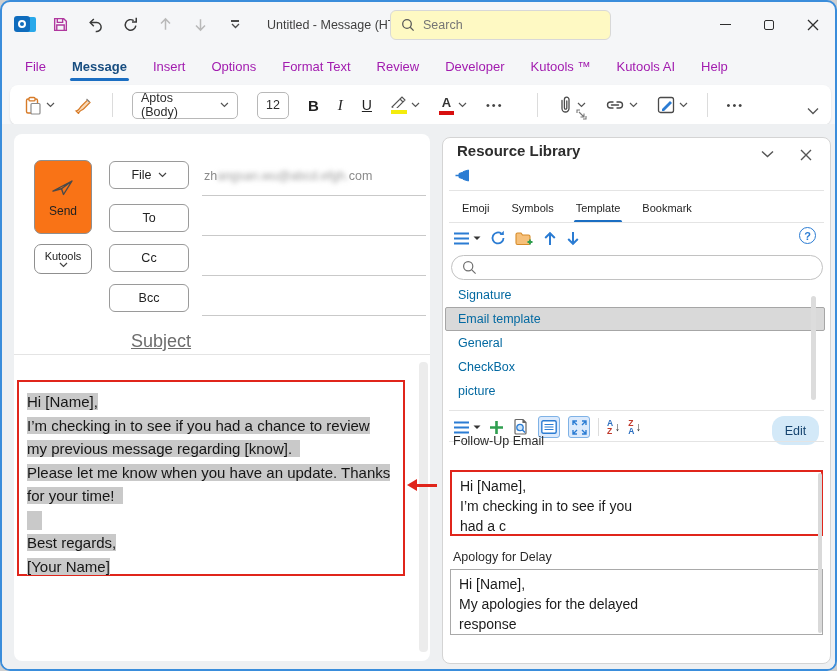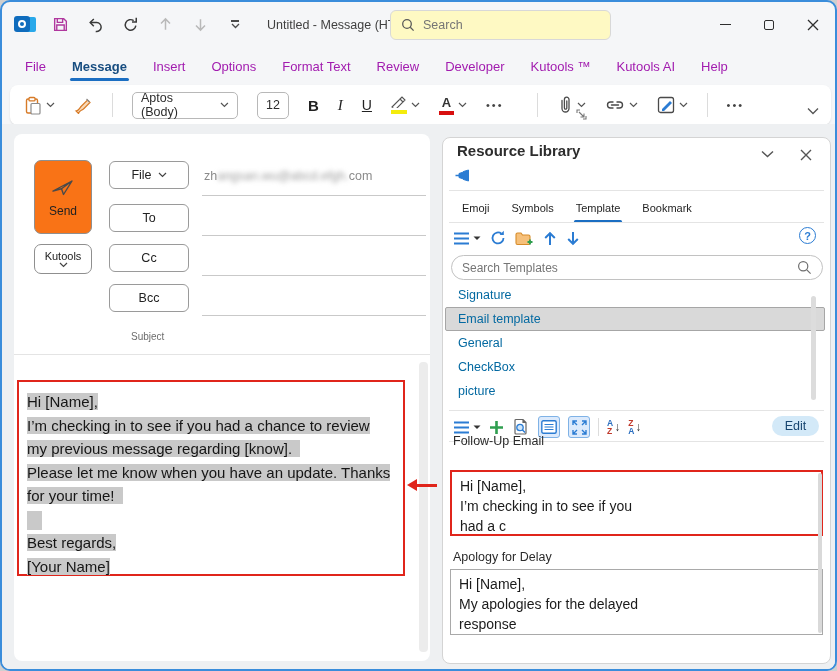"Search Templates" input { html: <input> -> none }
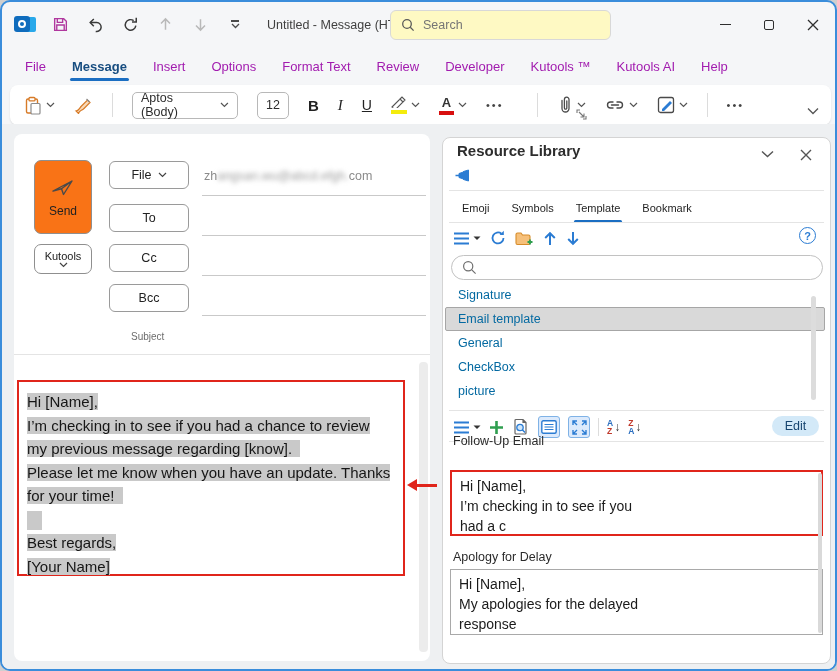"Subject" .subject-label { font-size: 10px -> 18px; text-decoration: none -> underline }
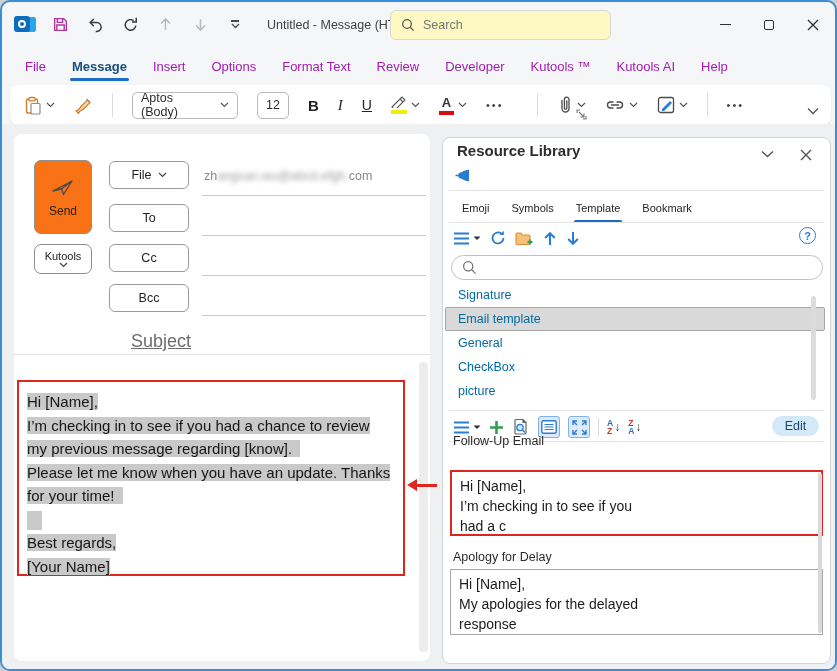"Edit" .edit-btn { height: 20px -> 29px }
